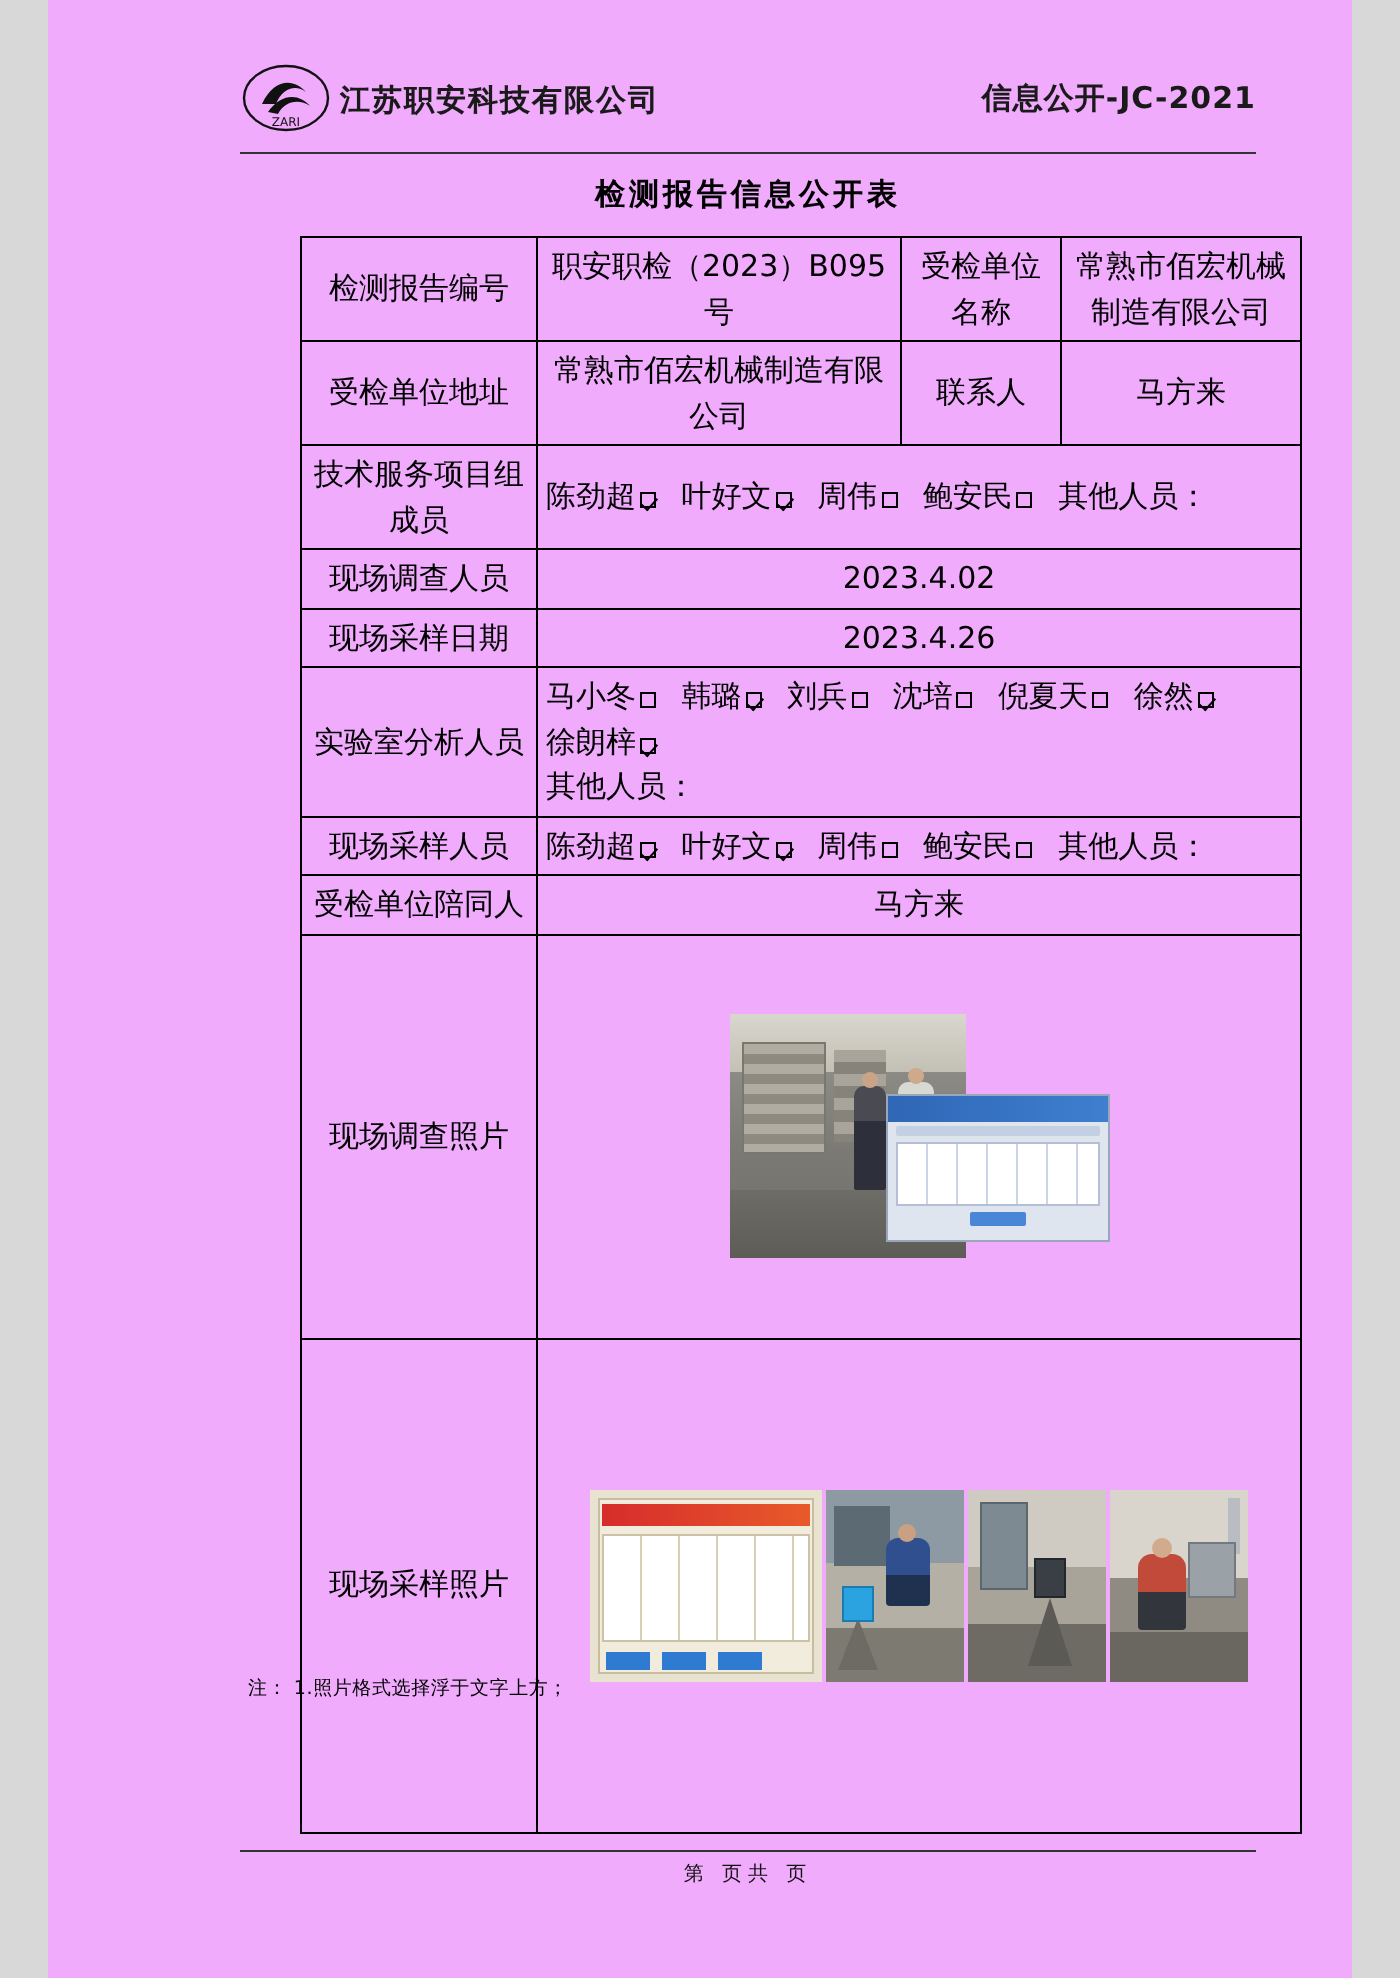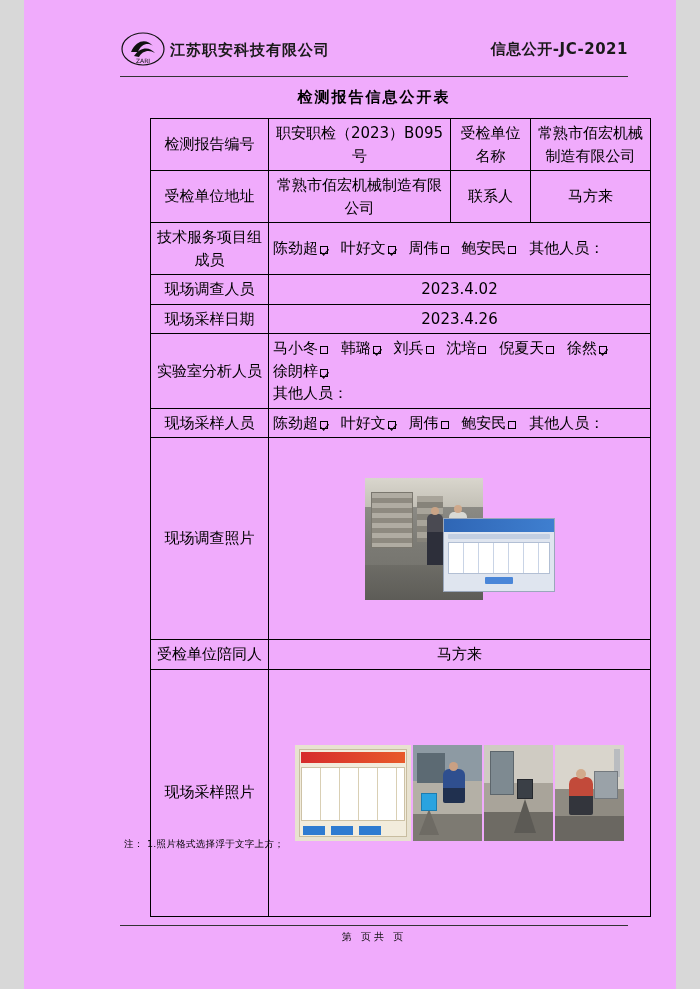"现场调查照片" tr { order: before "受检单位陪同人" -> after "受检单位陪同人" }
